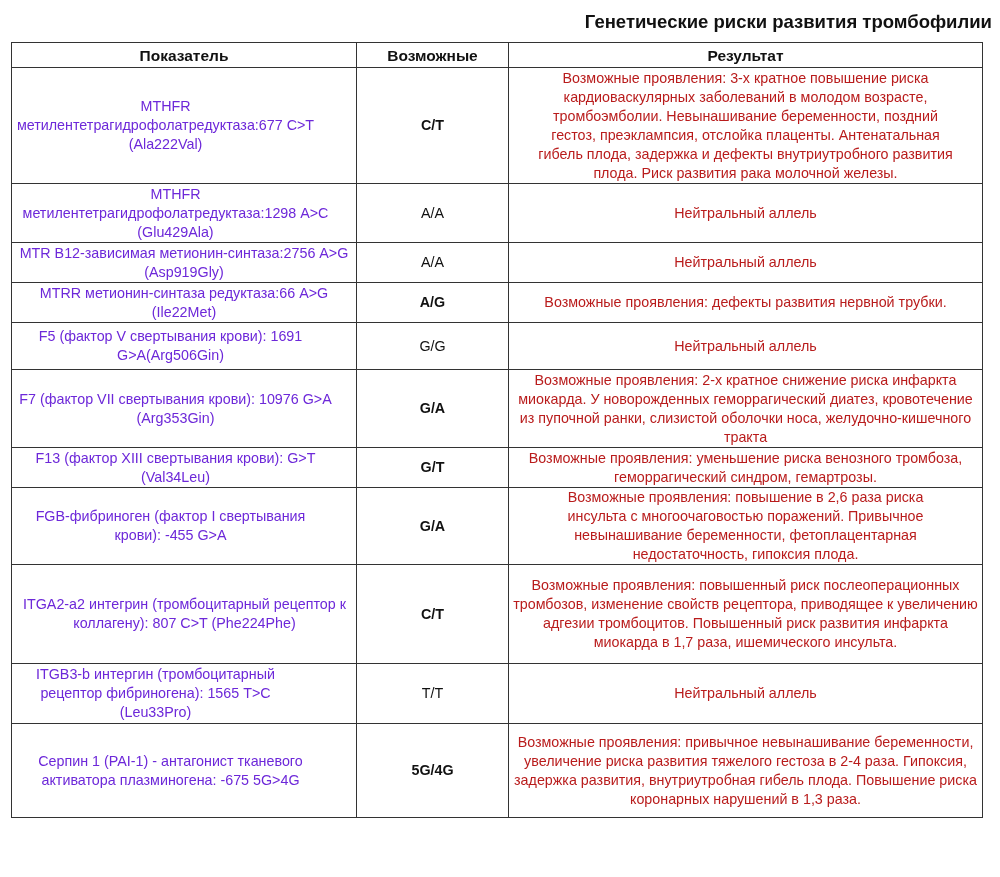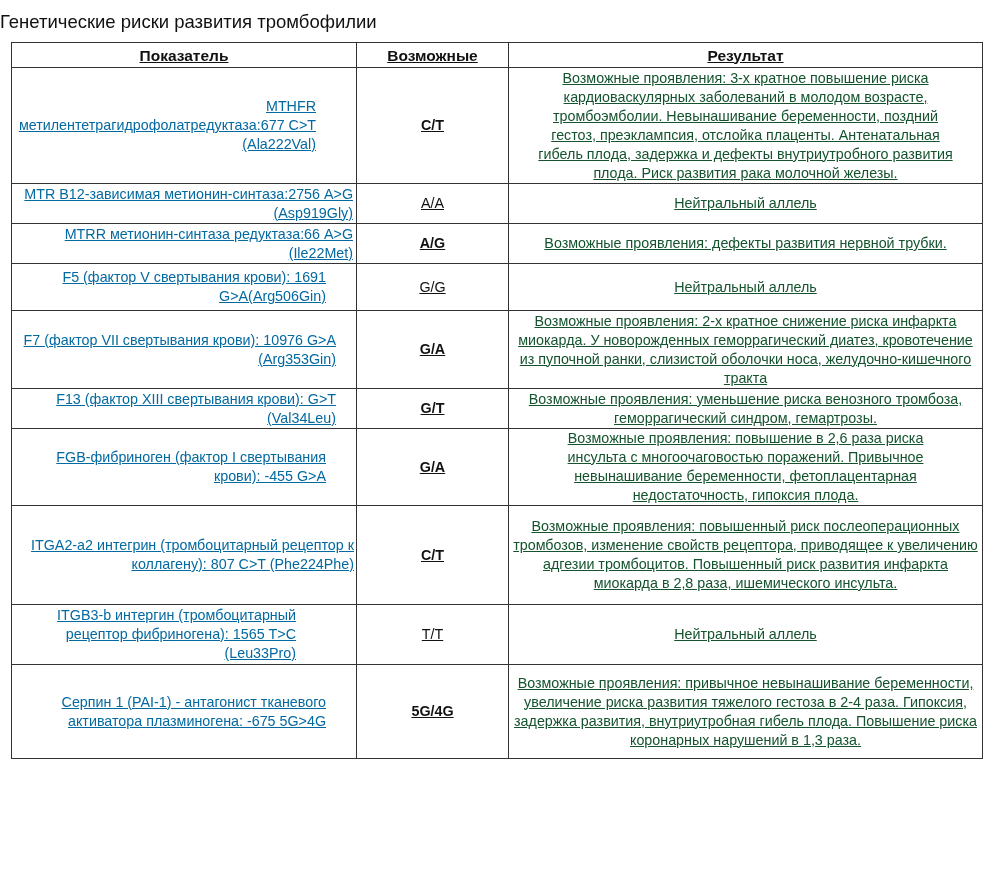"Генетические риски развития тромбофилии" .title { font-weight: normal -> bold; text-align: left -> right }
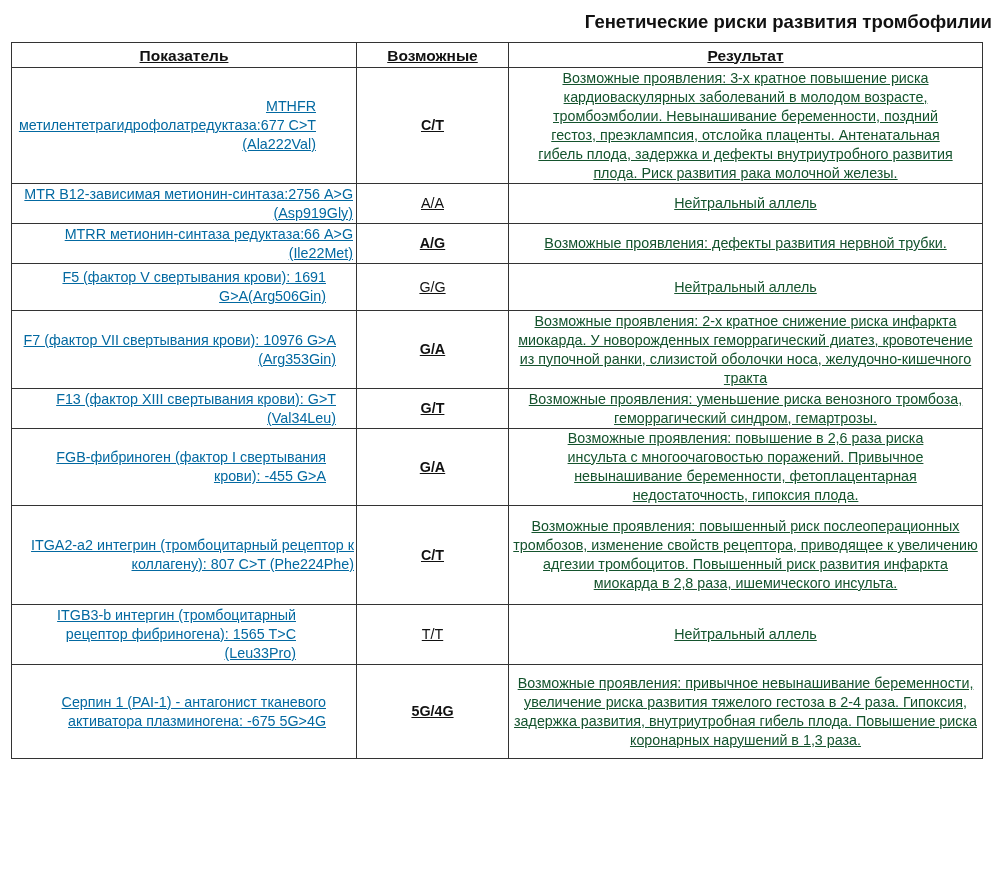"Показатель" table.report th, table.report td { text-decoration: underline -> none }
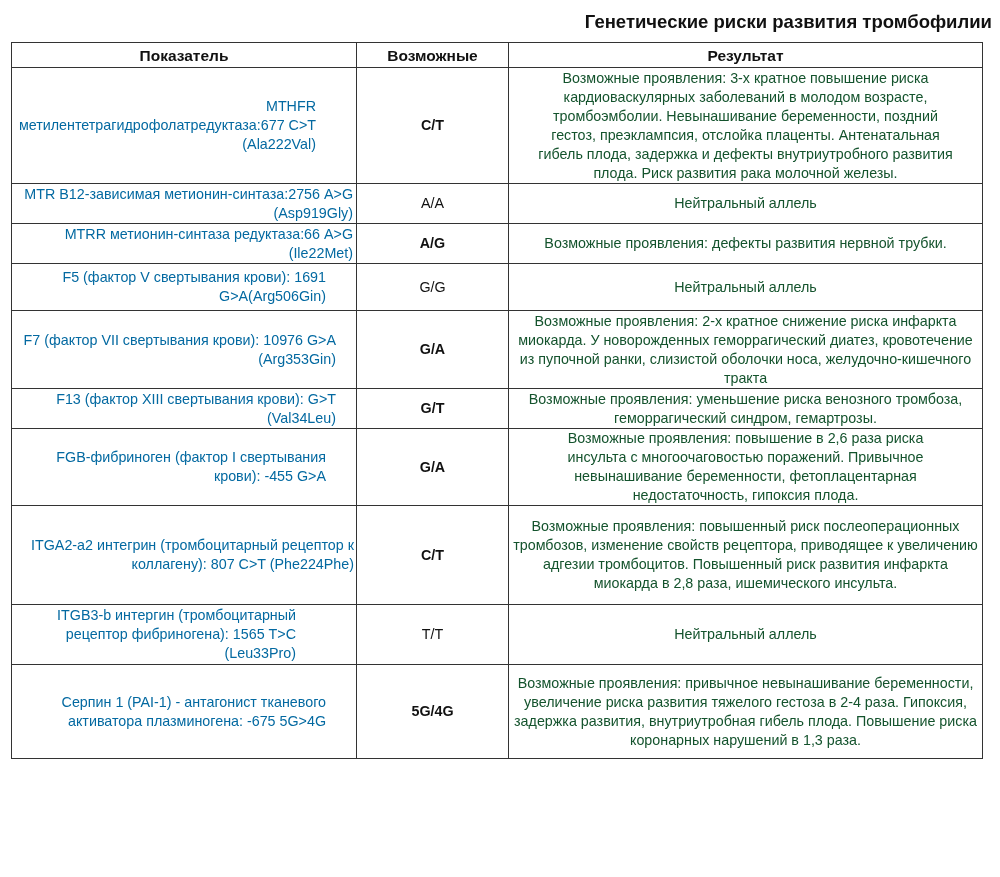"Возможные проявления: 3-х кратное" td.concl { color: #14532d -> #b91c1c }
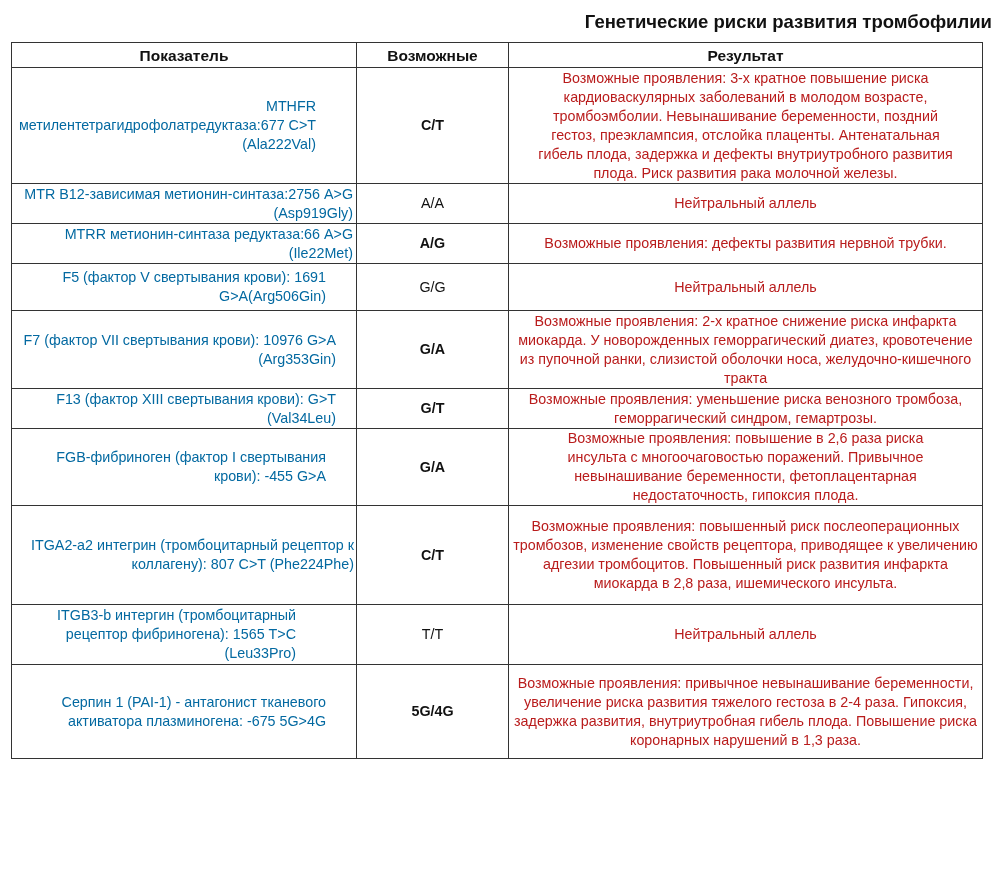"MTHFR" td.ind { color: #0369a1 -> #6d28d9; text-align: right -> center }
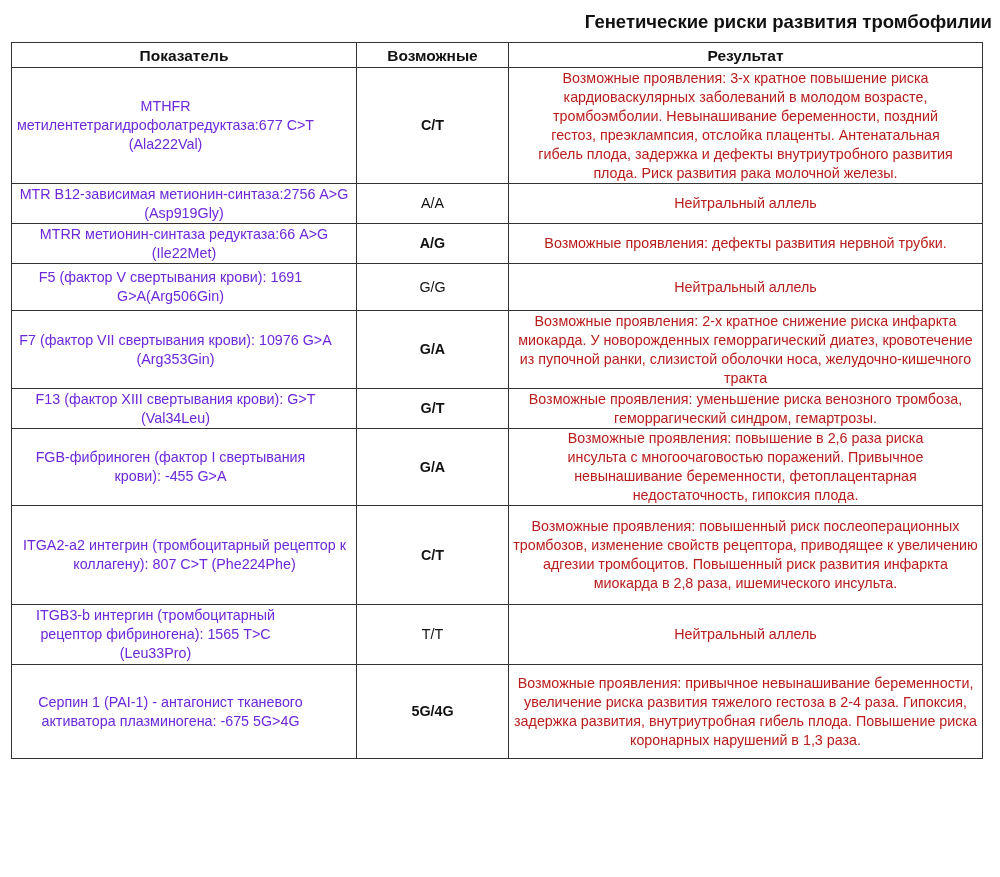"MTHFR метилентетрагидрофолатредуктаза:1298 A>C" tr { html: none -> <tr> <td>MTHFR метилентетрагидрофолатредуктаза:1298 A&gt;C (Glu429Ala)</td> <td>A/A</td> <td>Нейтральный аллель</td> </tr> }
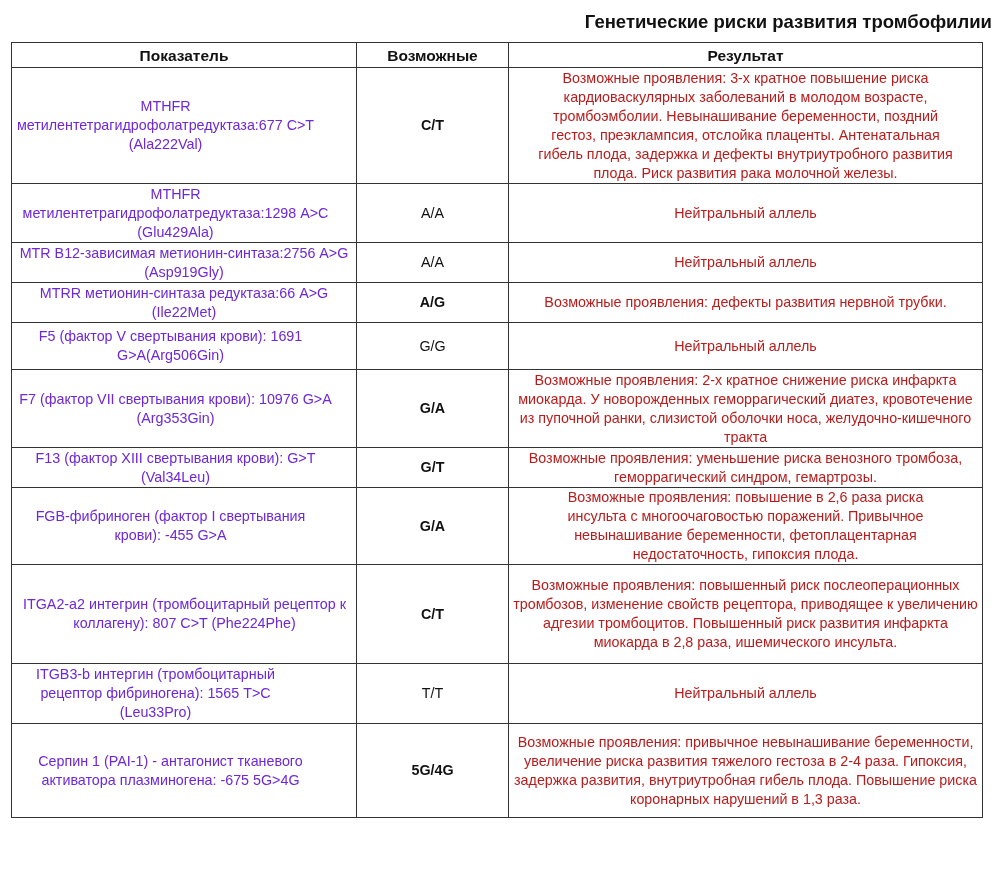"Возможные проявления: повышенный риск" td.concl { text: 2,8 -> 1,7 }
